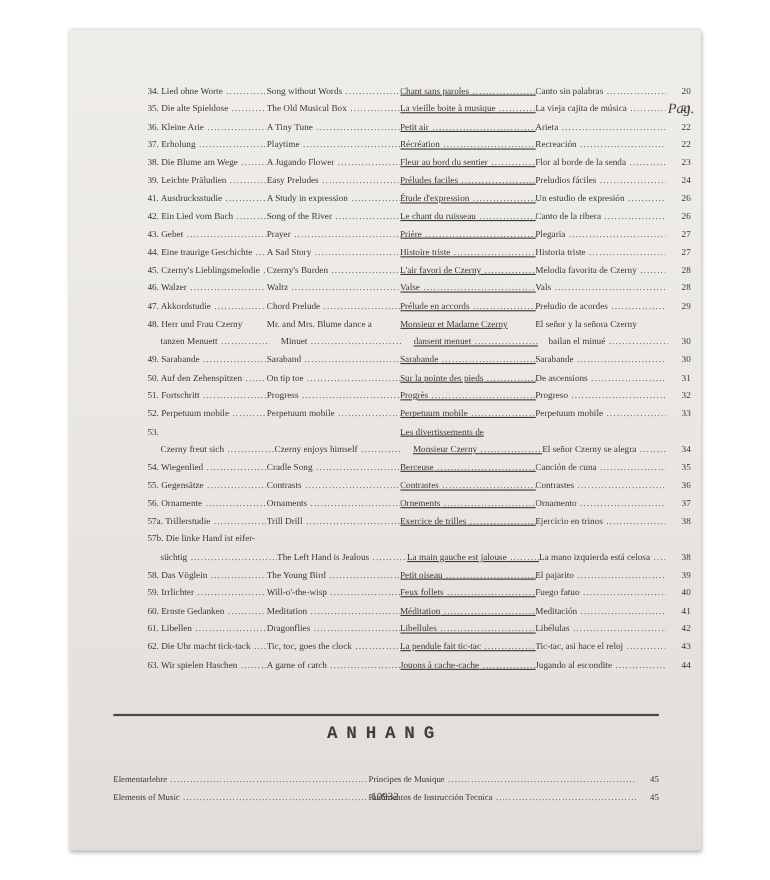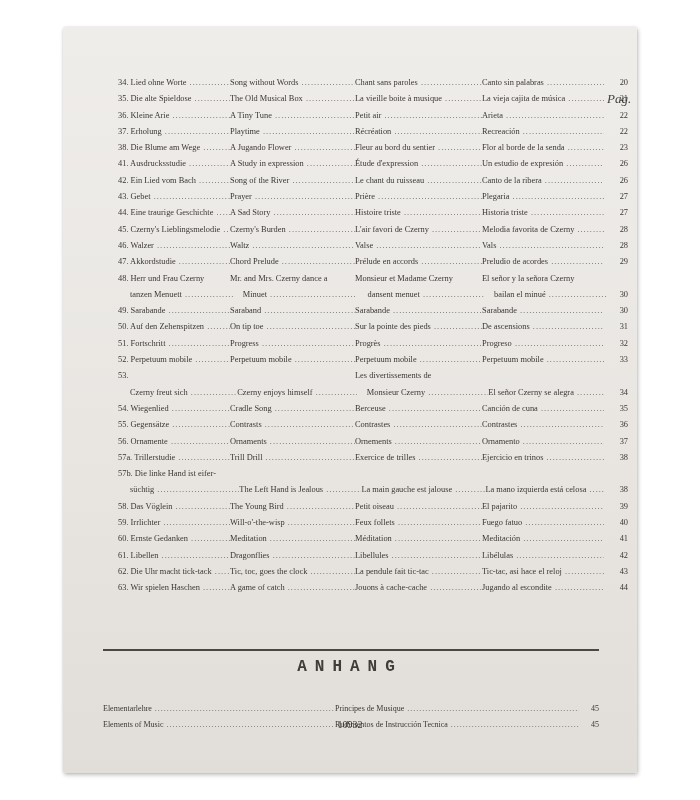"34. Lied ohne Worte" .row .line { margin-left: none -> 16px }
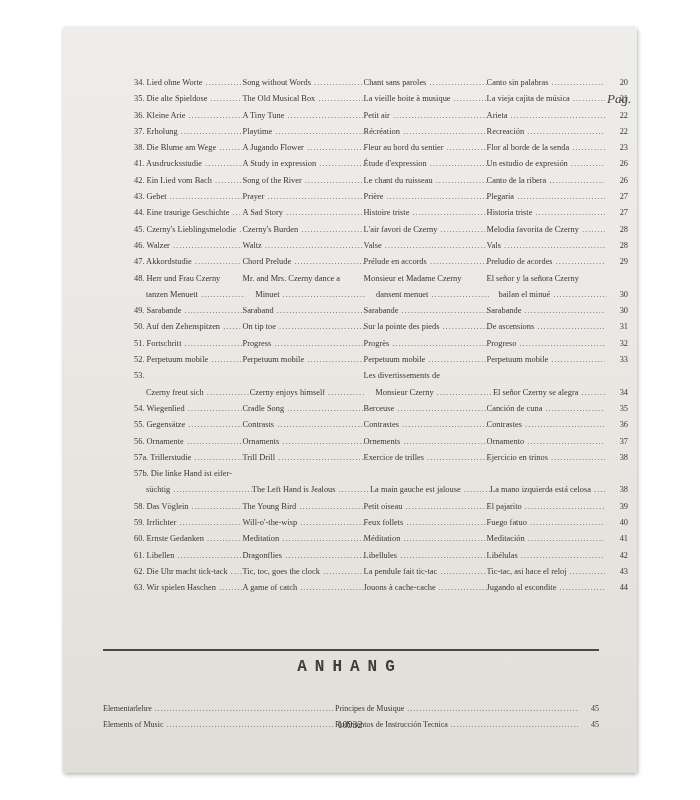"Chant sans paroles" .c3 { text-decoration: none -> underline }
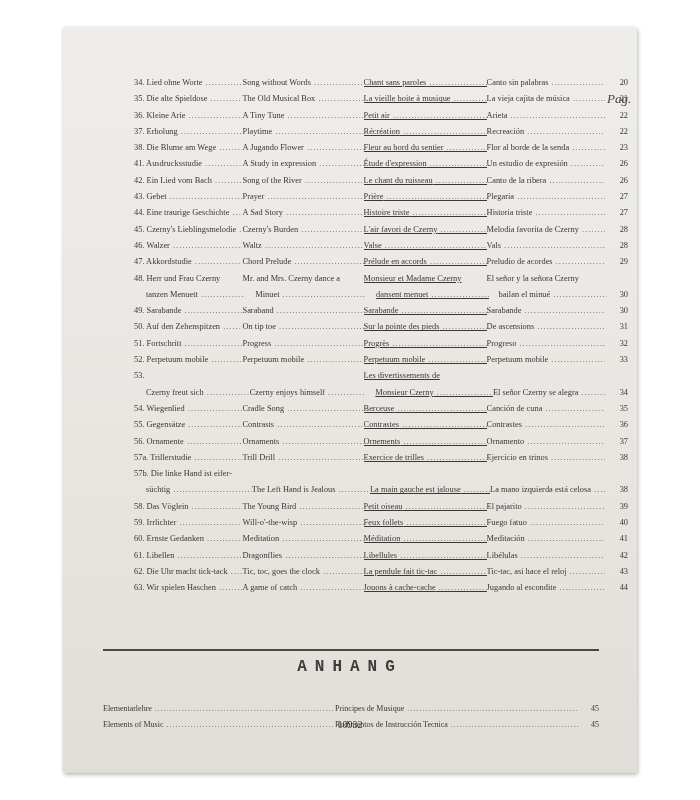"39. Leichte Präludien" div.row { html: none -> <div> <div> <div>39. Leichte Präludien</div> <div>Easy Preludes</div> <div>Préludes faciles</div> <div>Preludios fáciles</div> <div>24</div> </div> </div> }
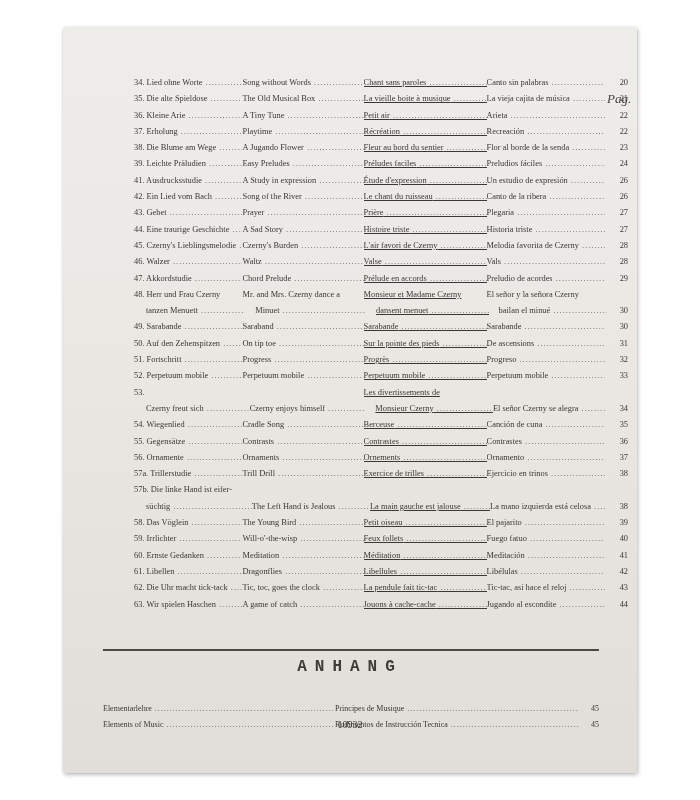"Mr. and Mrs. Czerny dance" div.cell { text: Czerny -> Blume }
